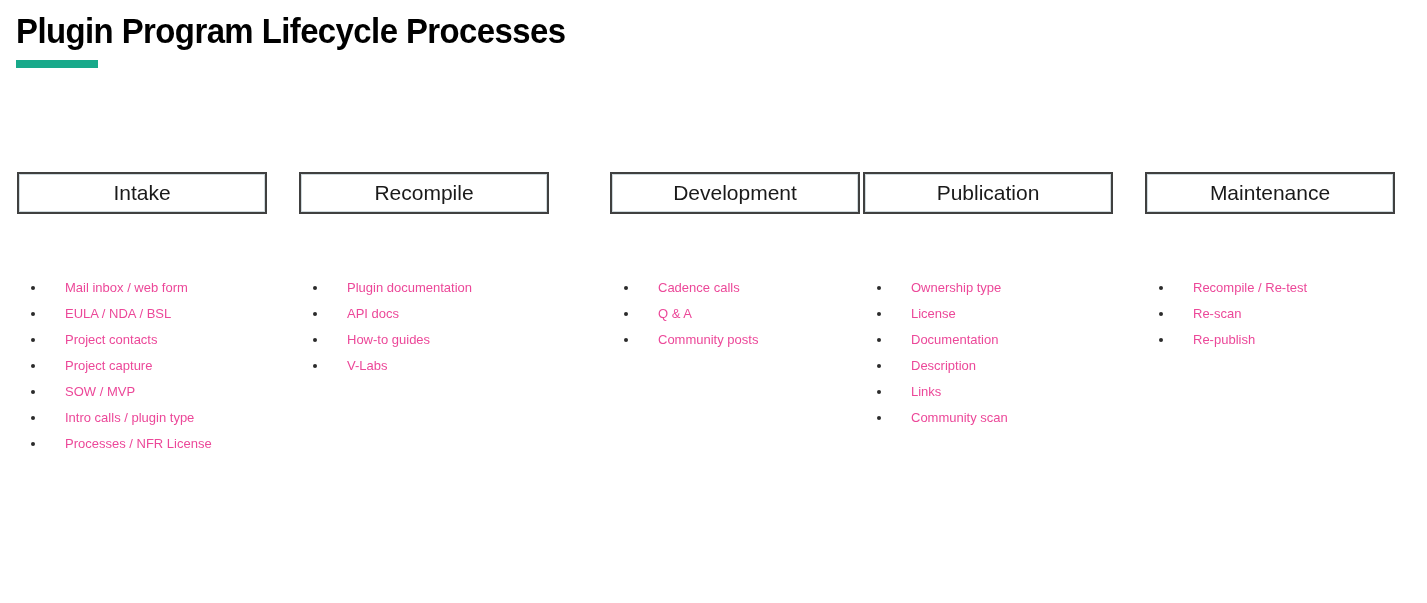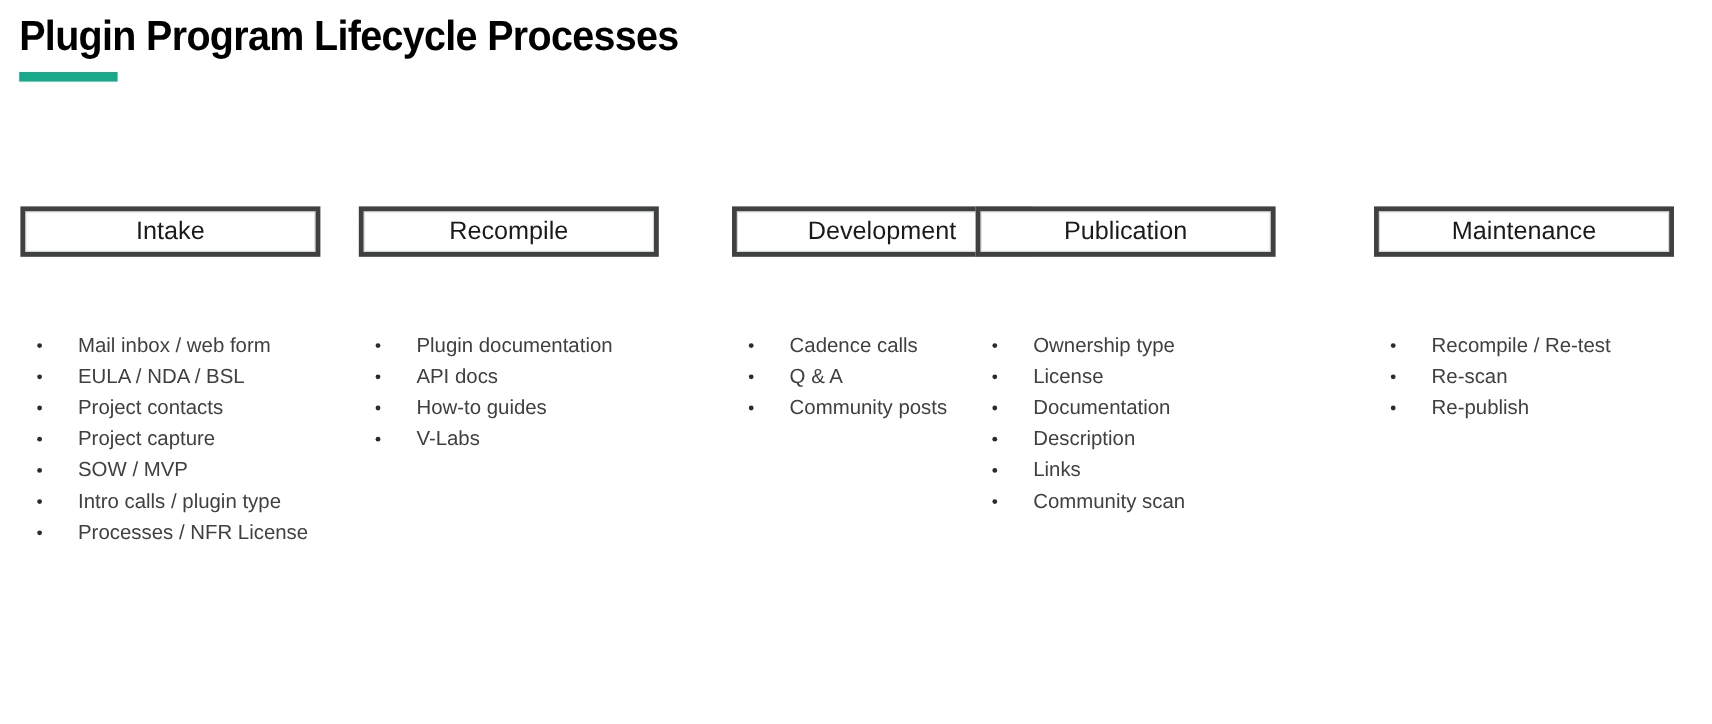"Intake" .phase-box { border: 4px solid #404040 -> 2px solid #404040 }
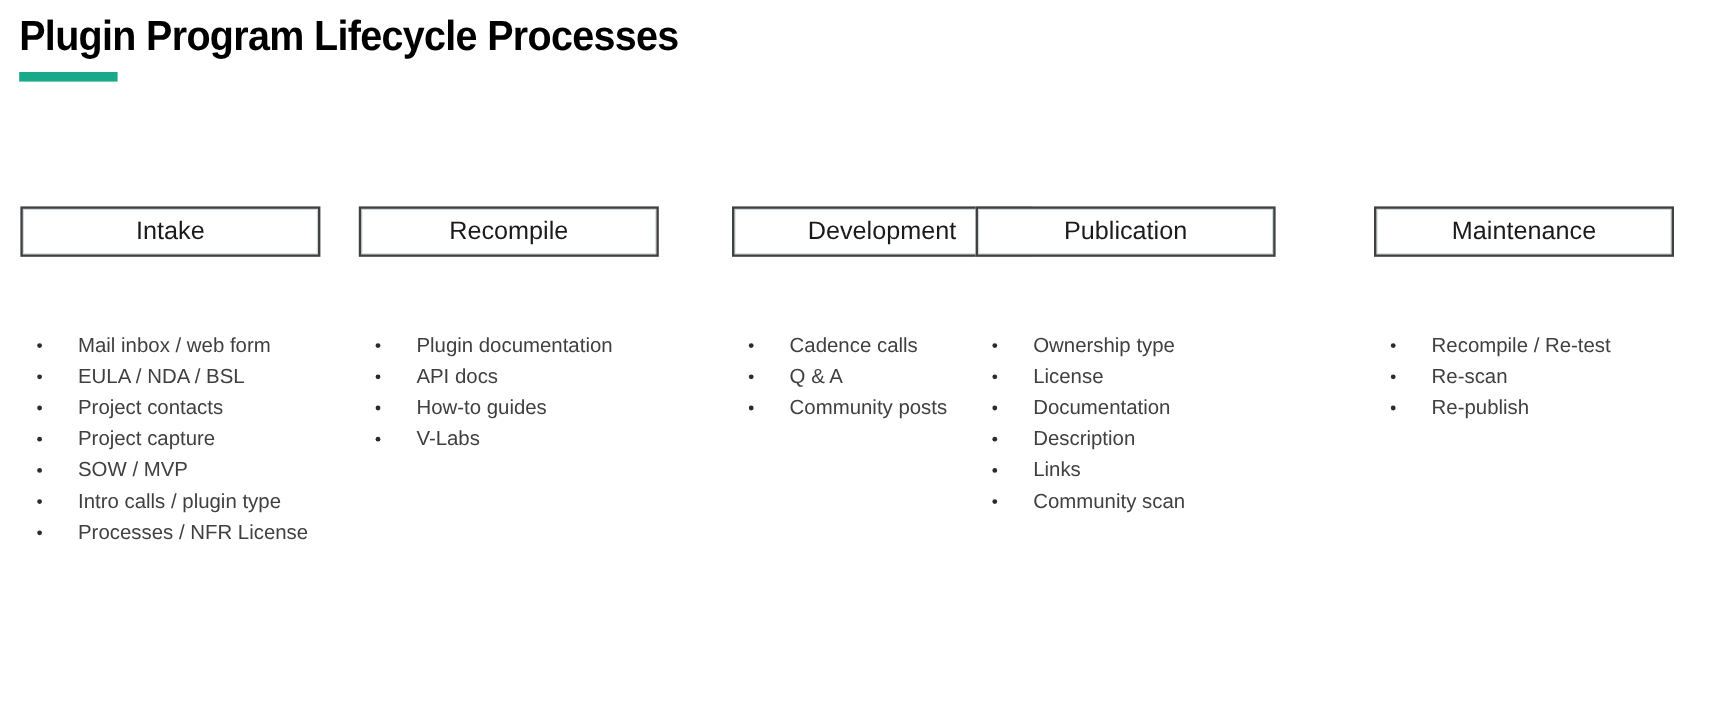"Publication" .phase-col.c3 { left: 813px -> 863px }
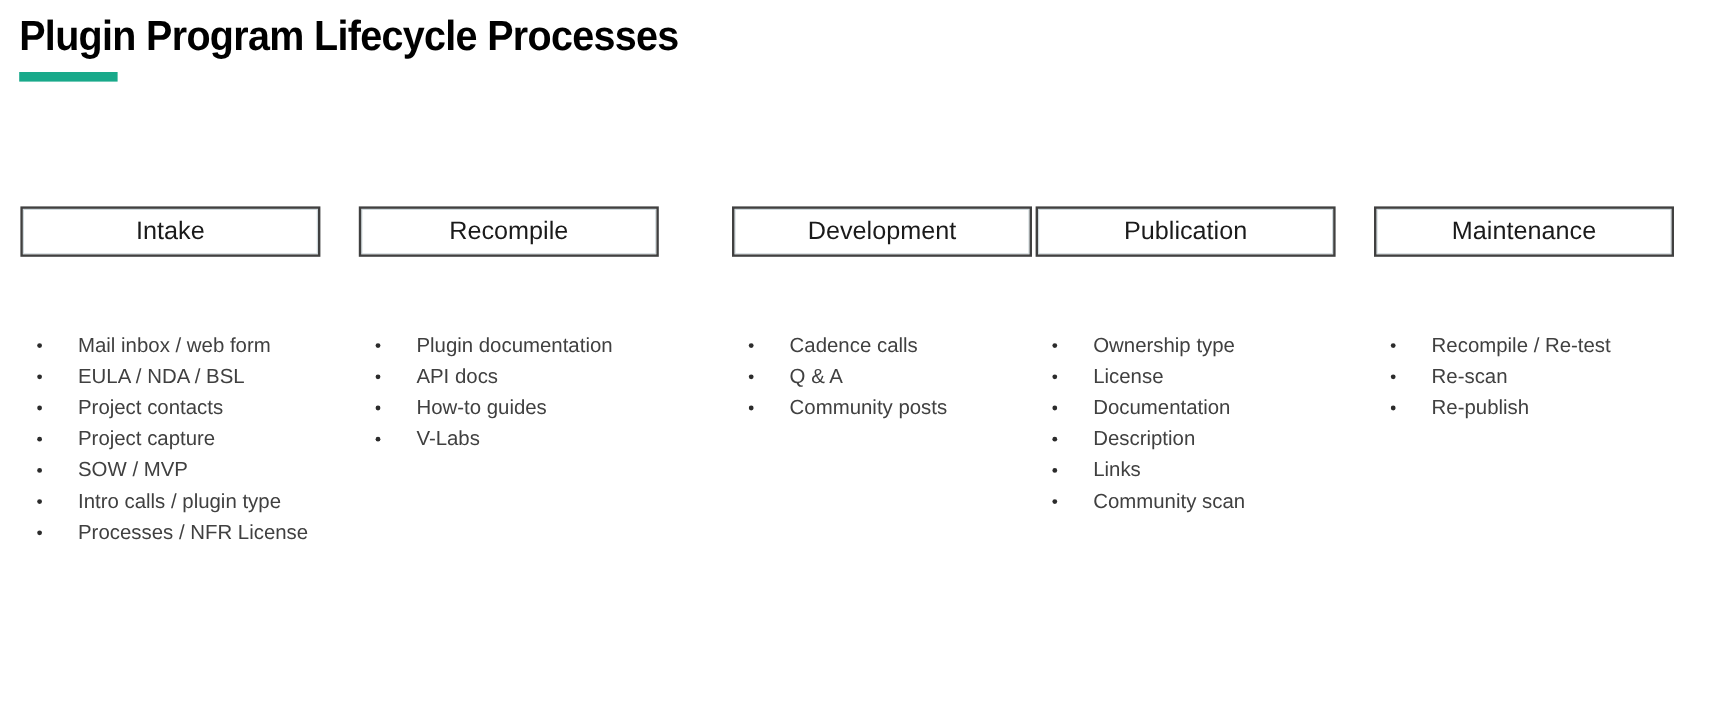"Mail inbox / web form" .phase-item { color: #404040 -> #ec4899; font-size: 17px -> 13px }
